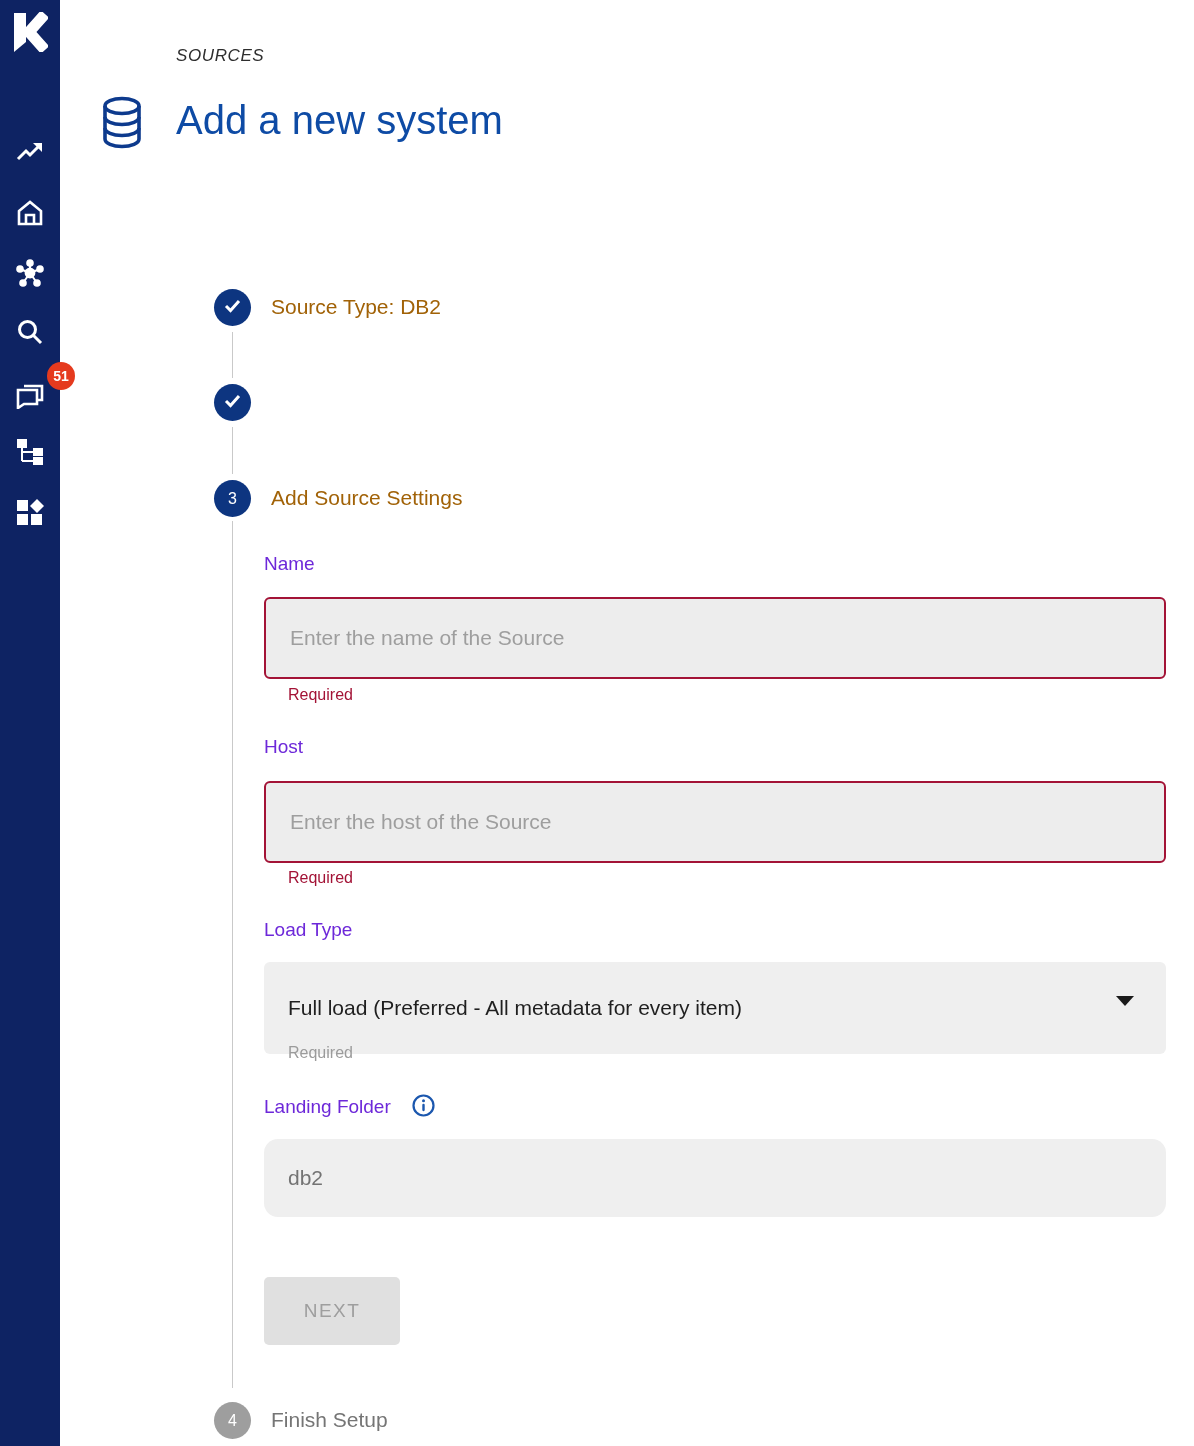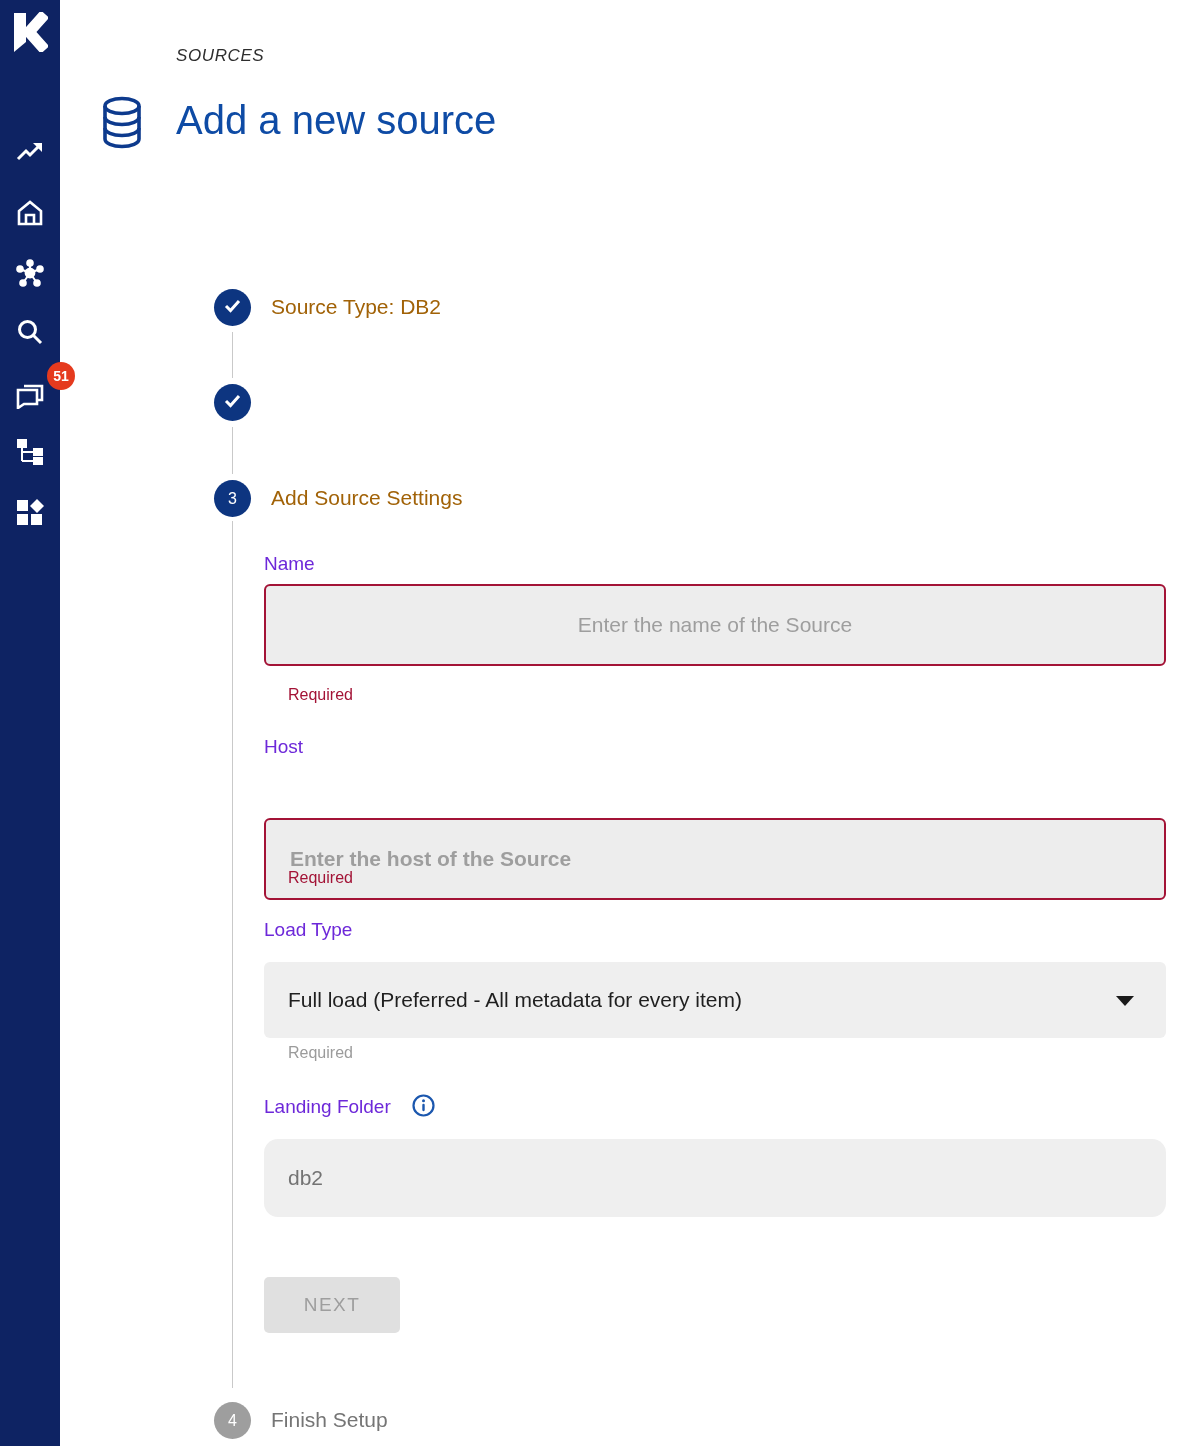"Add a new source" h1.page-title { text: source -> system }
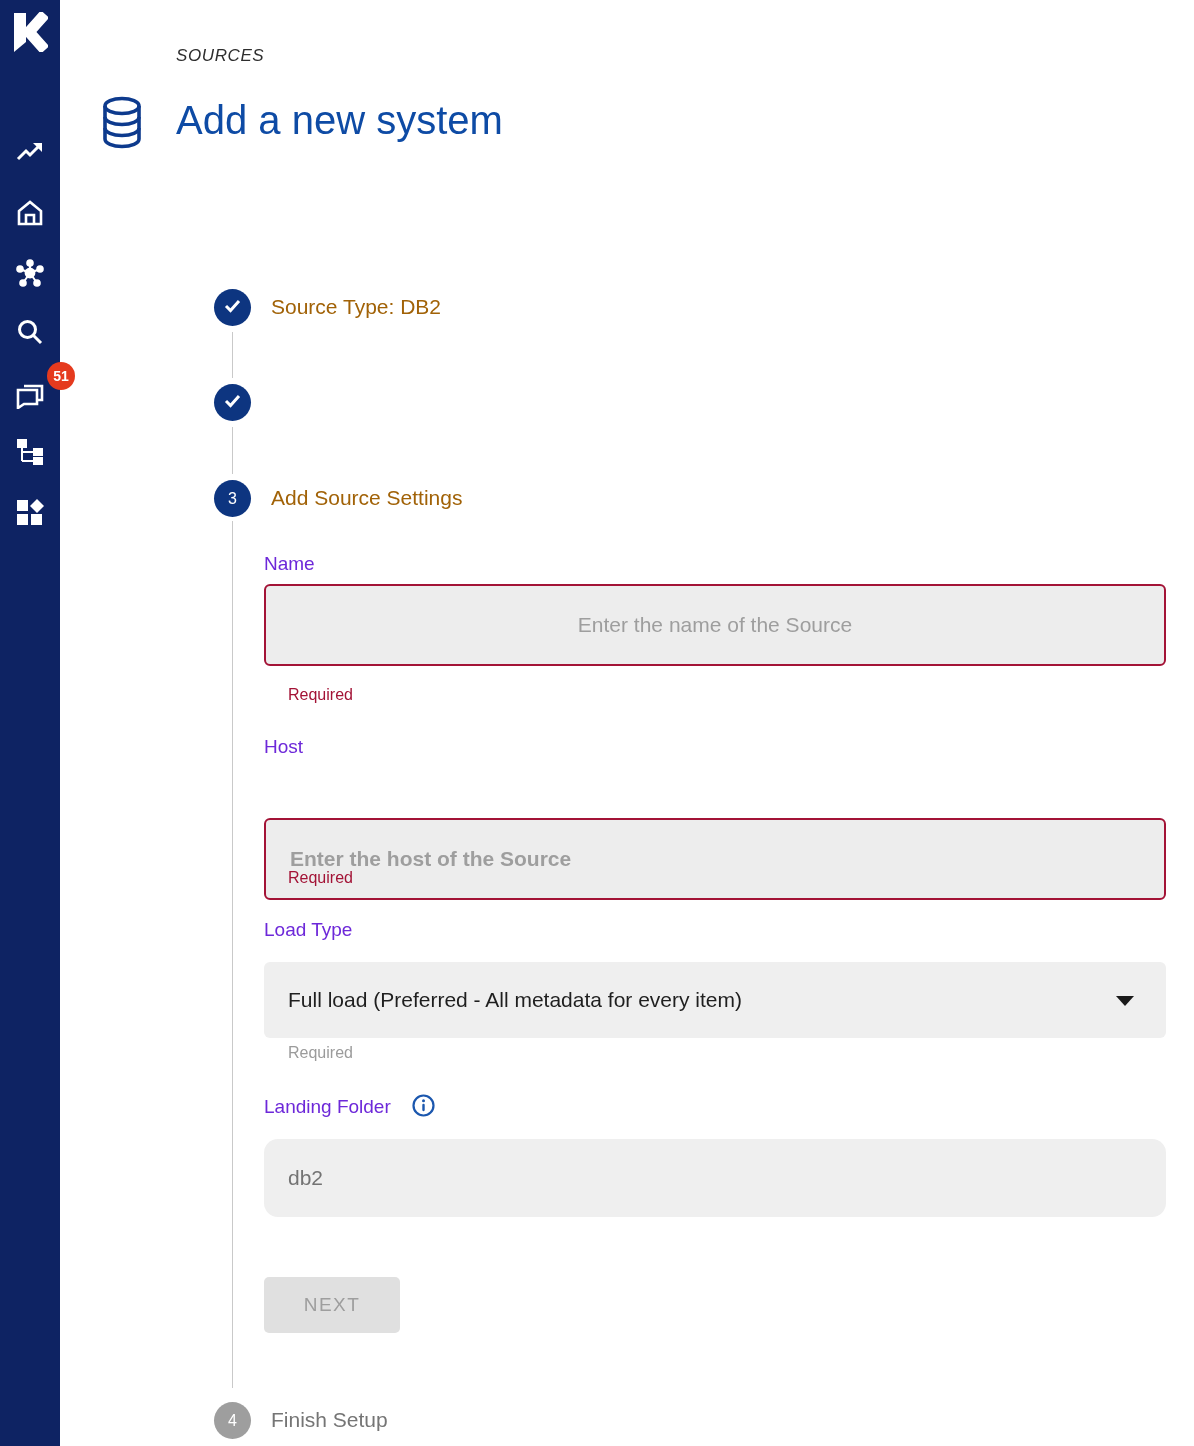"Enter the name of the" input.text-input { text-align: center -> none; top: 584px -> 597px }
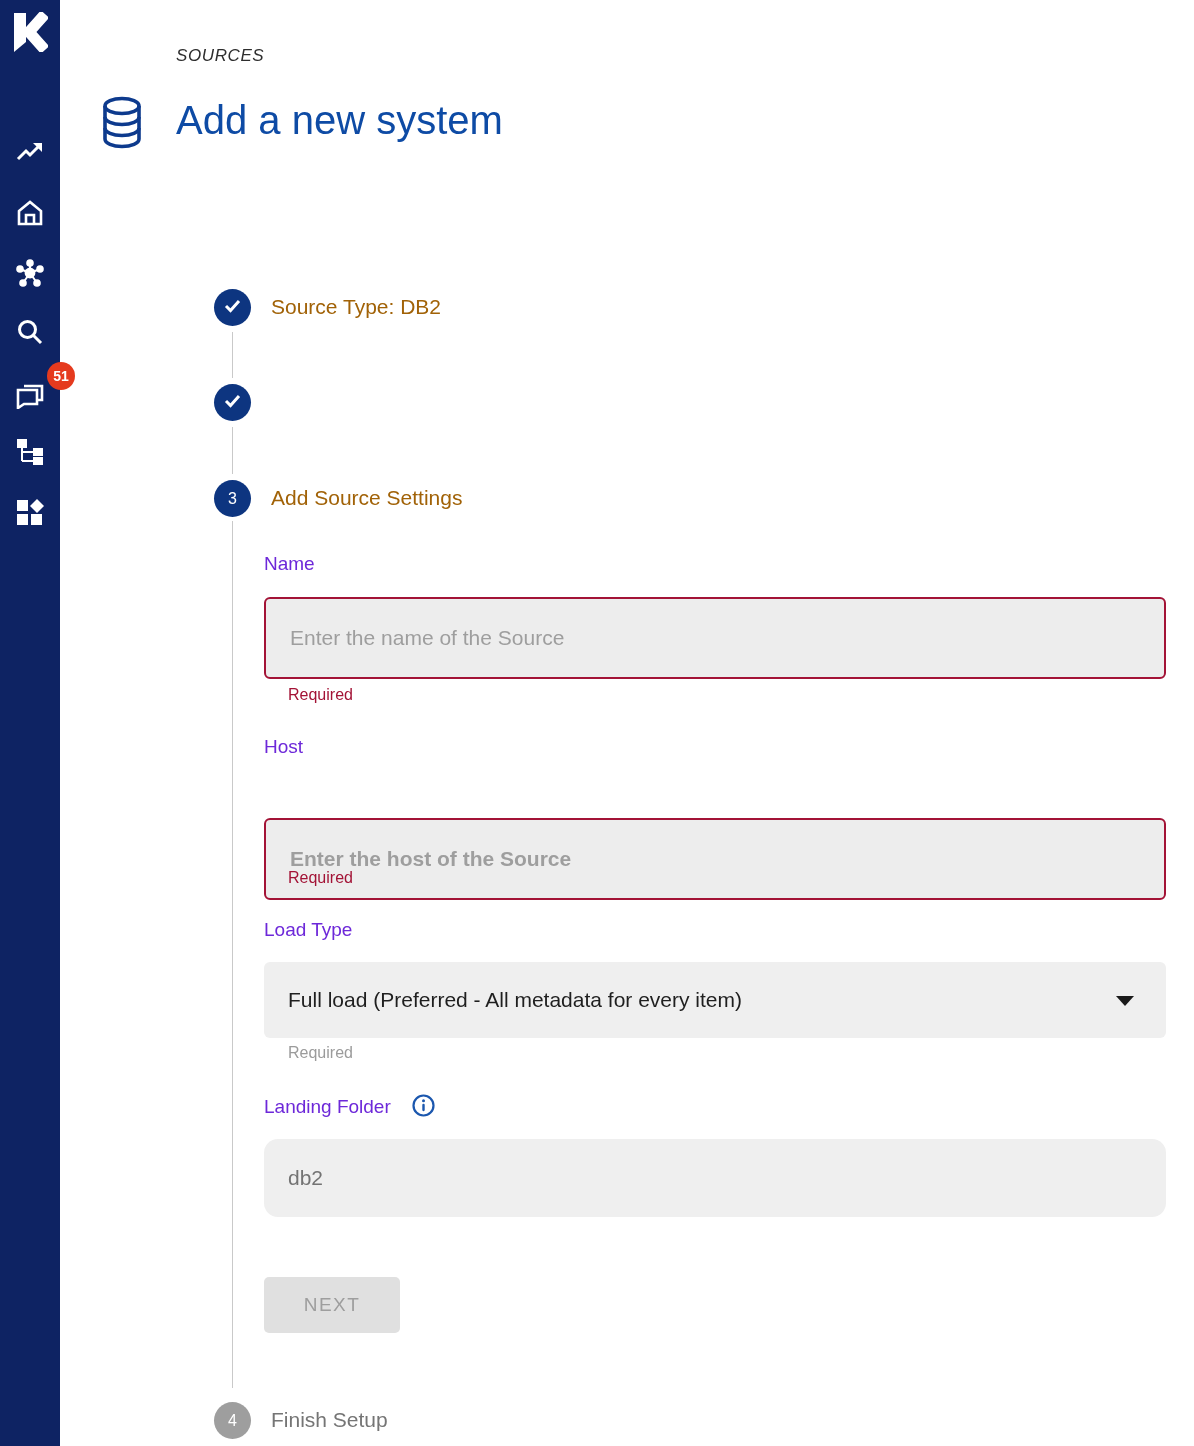"Enter the host of the" input.text-input { font-weight: bold -> none; top: 818px -> 781px }
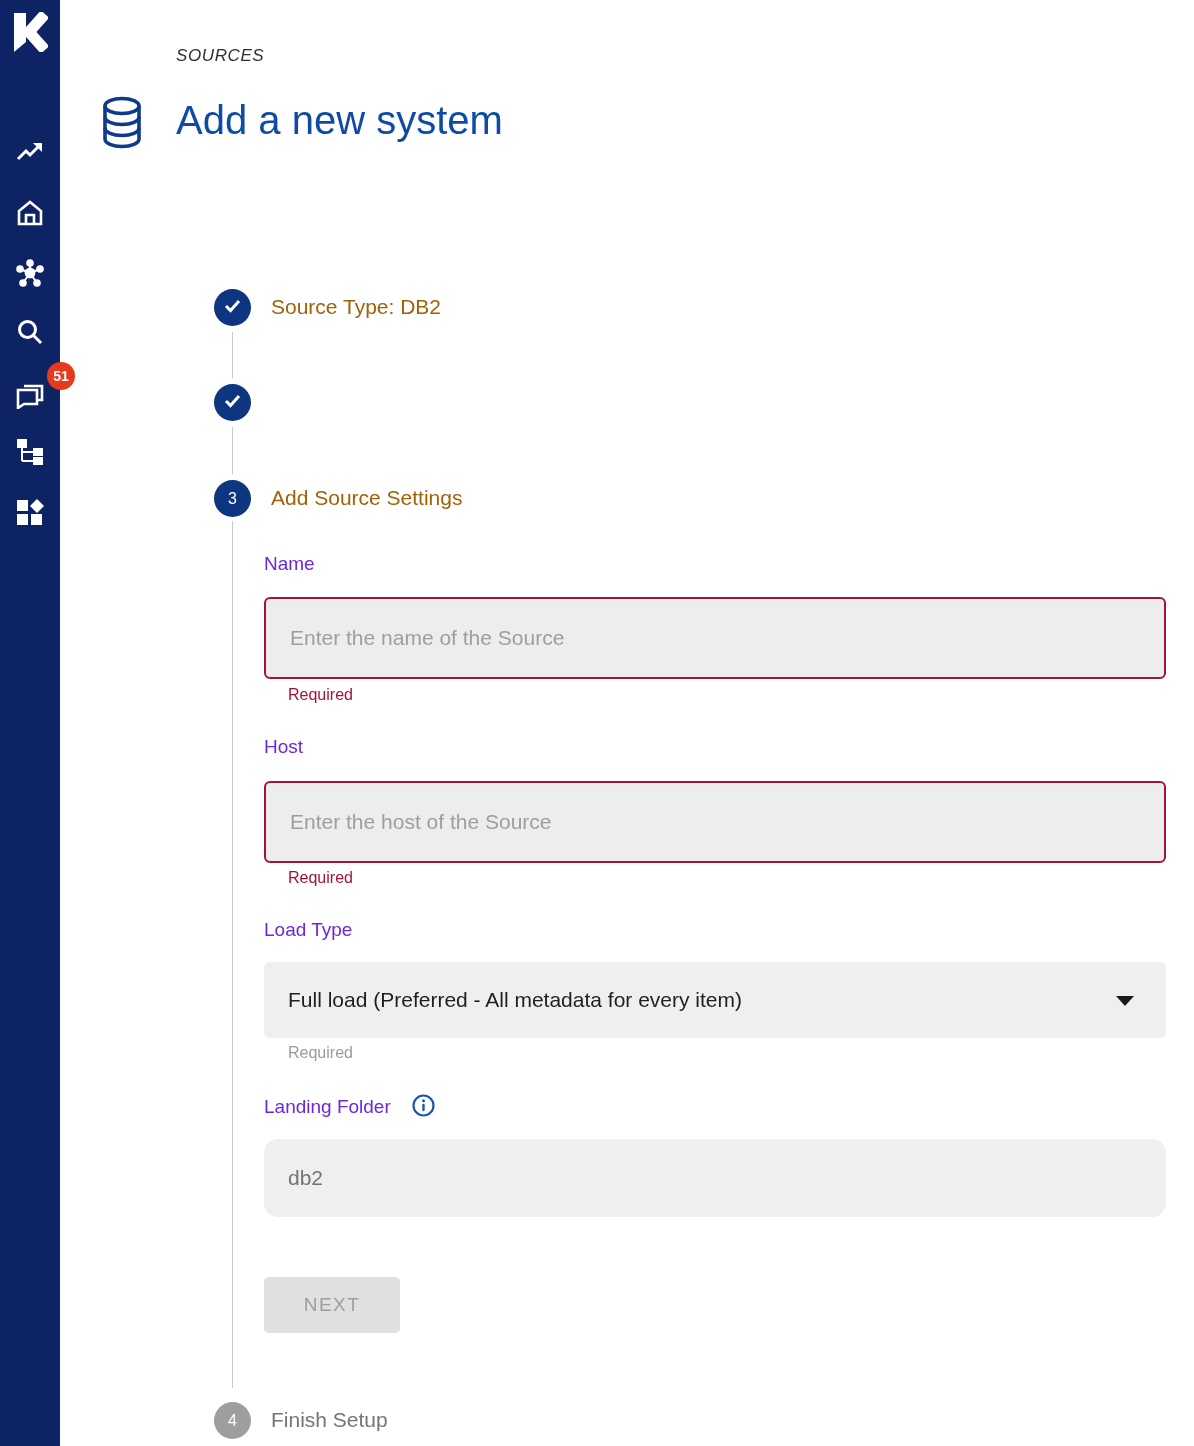"Full load (Preferred - All" .select-box { height: 76px -> 92px }
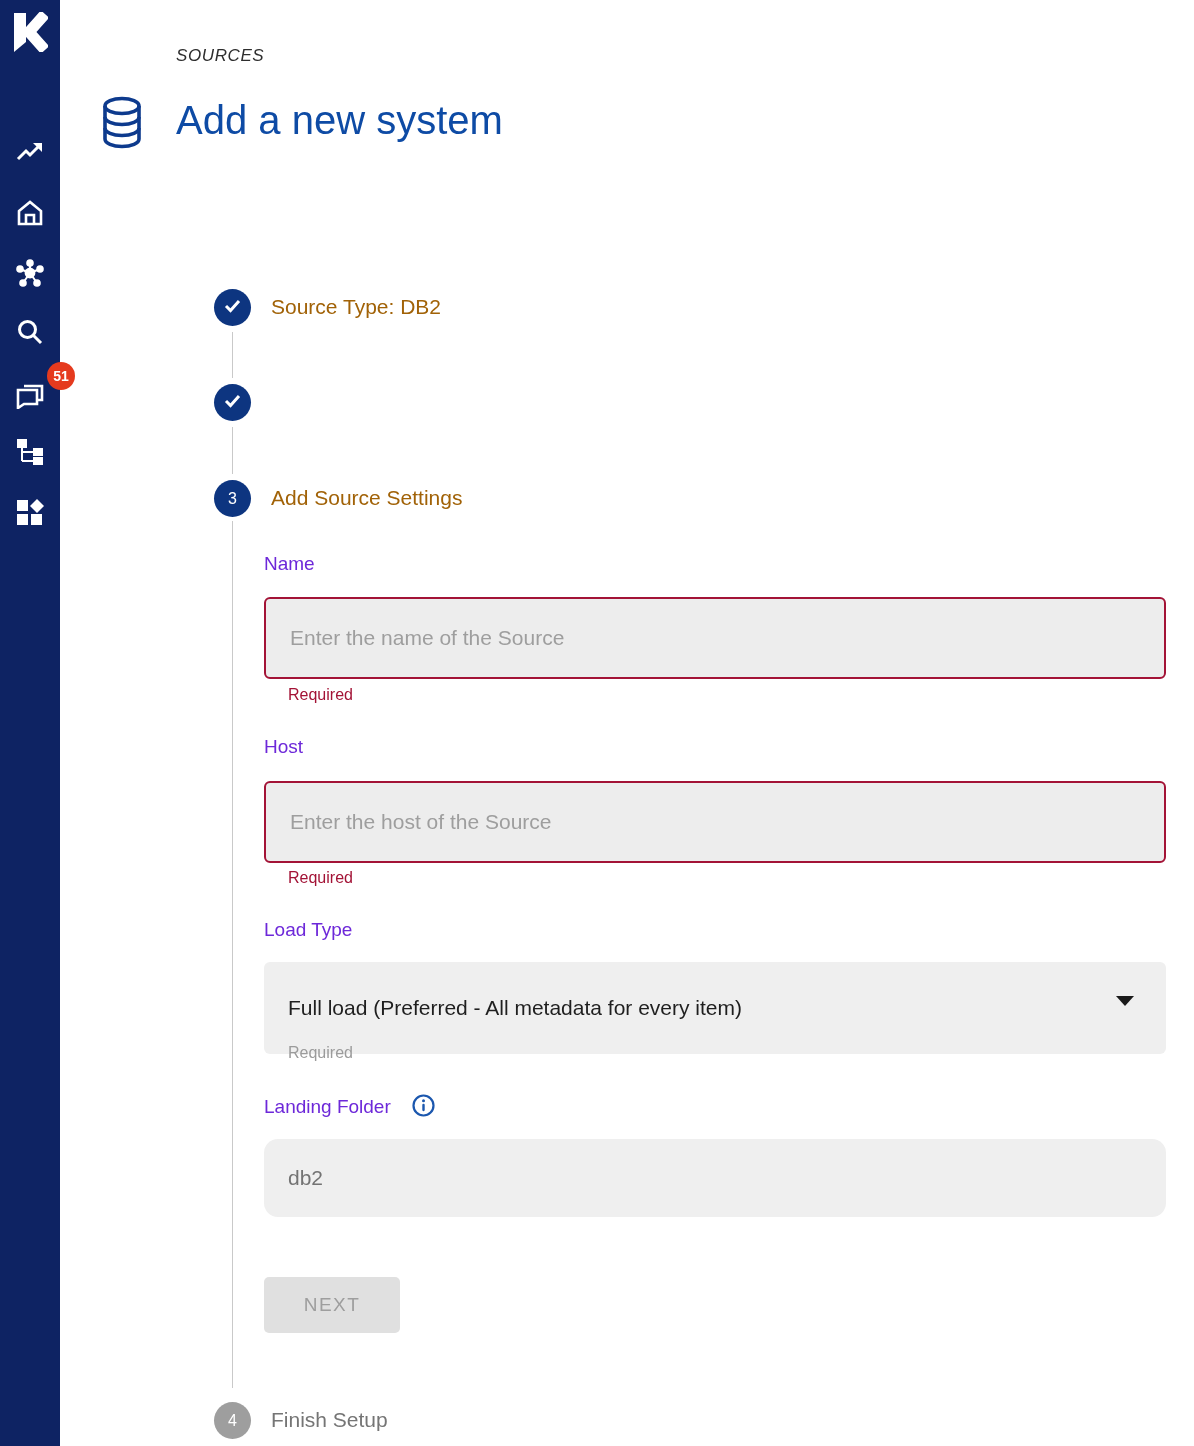"NEXT" .next-btn { height: 56px -> 68px }
